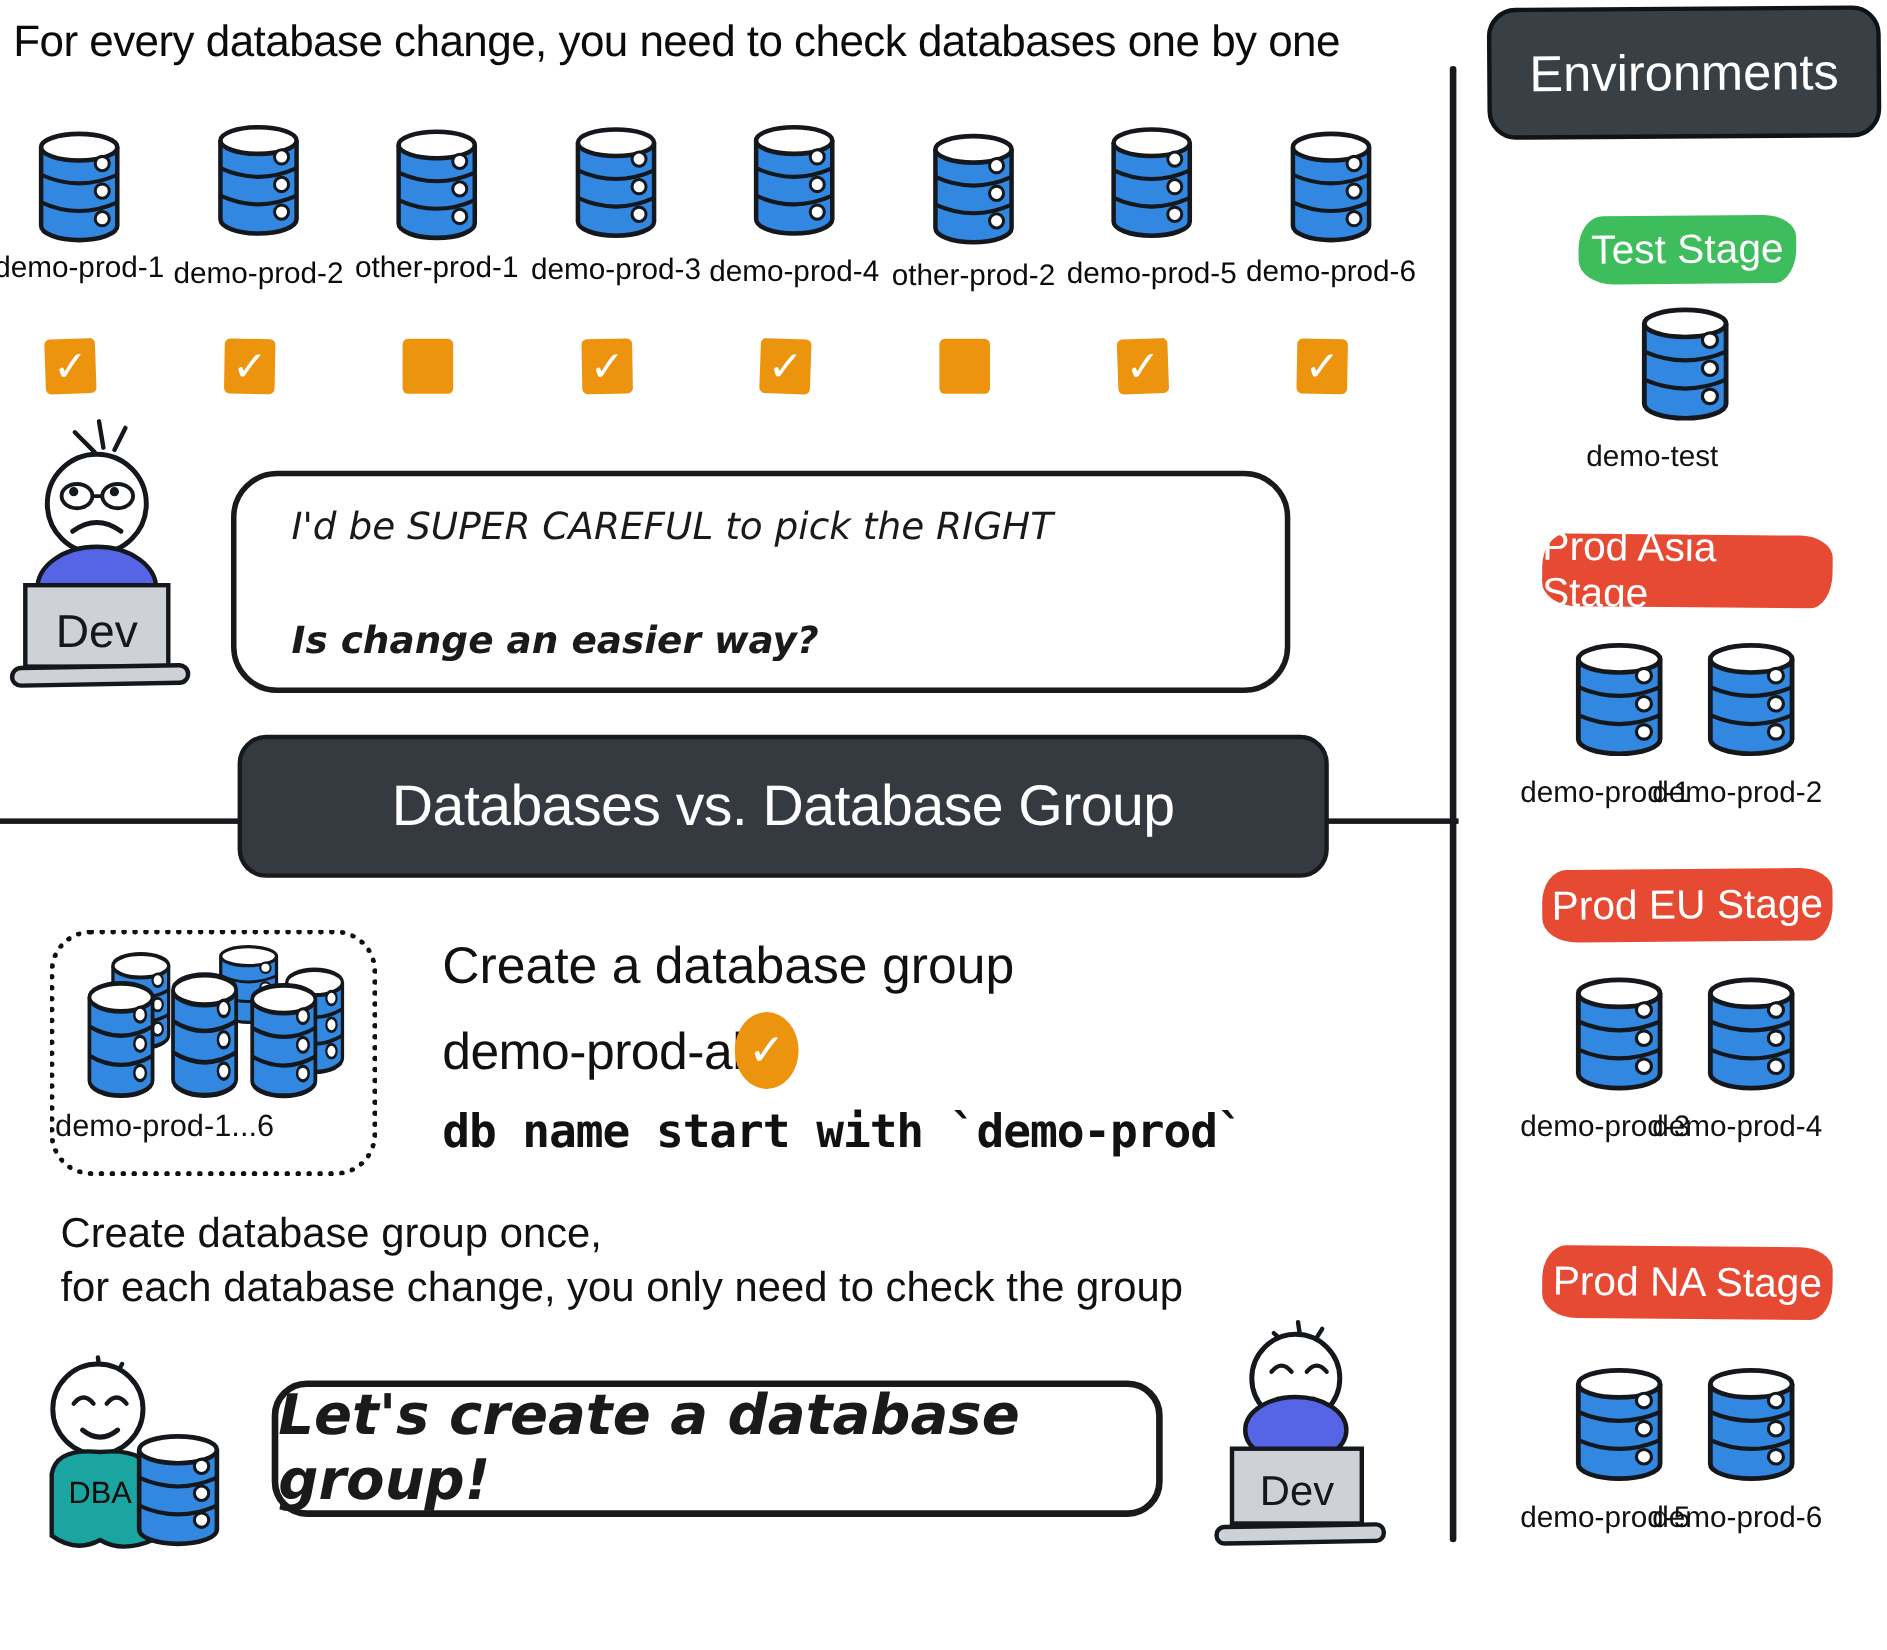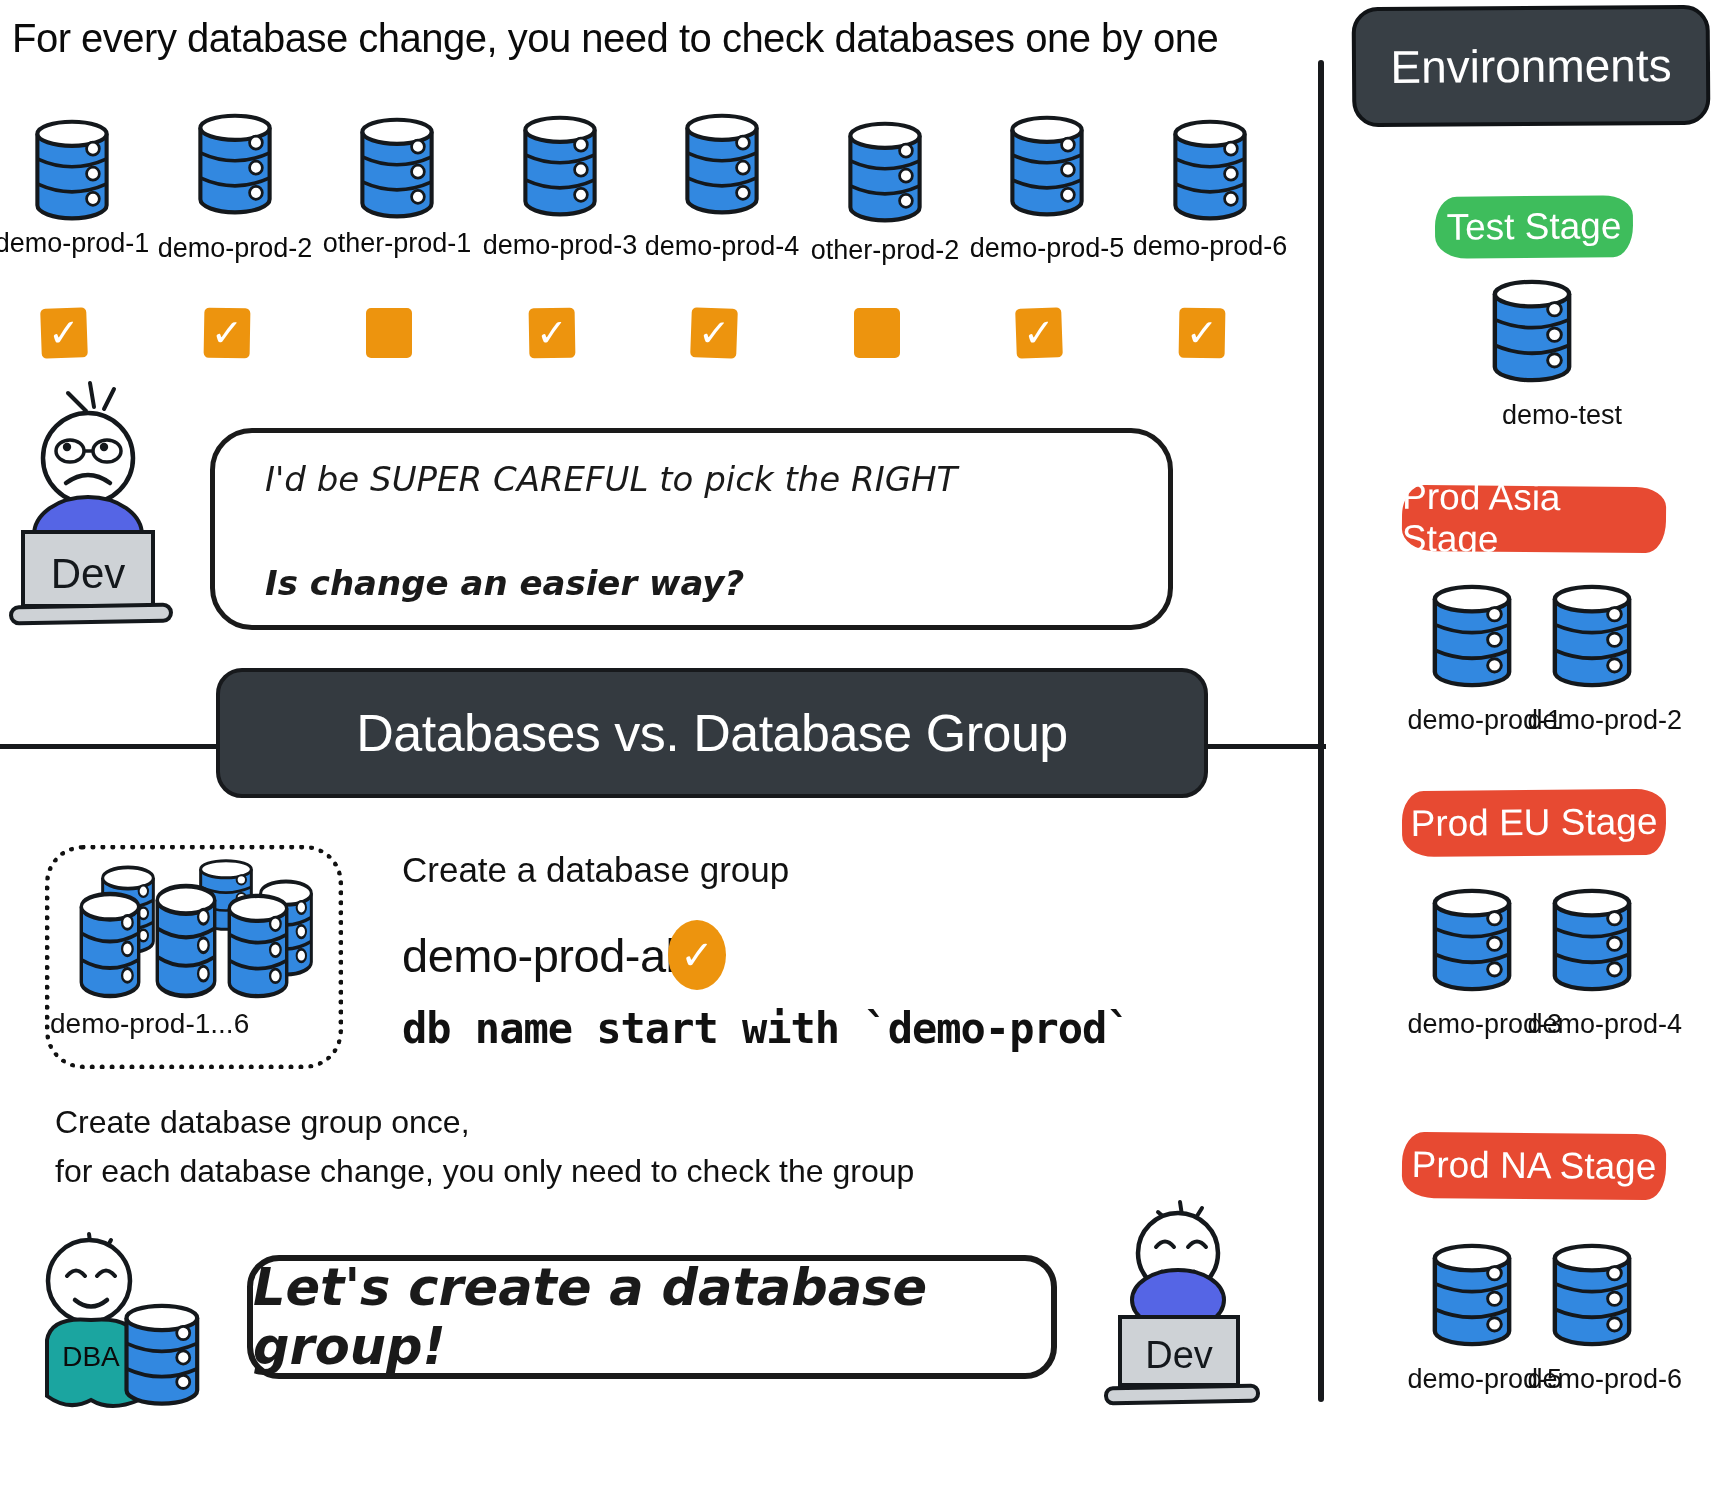"demo-test" .stage-db-label { text-align: right -> left }
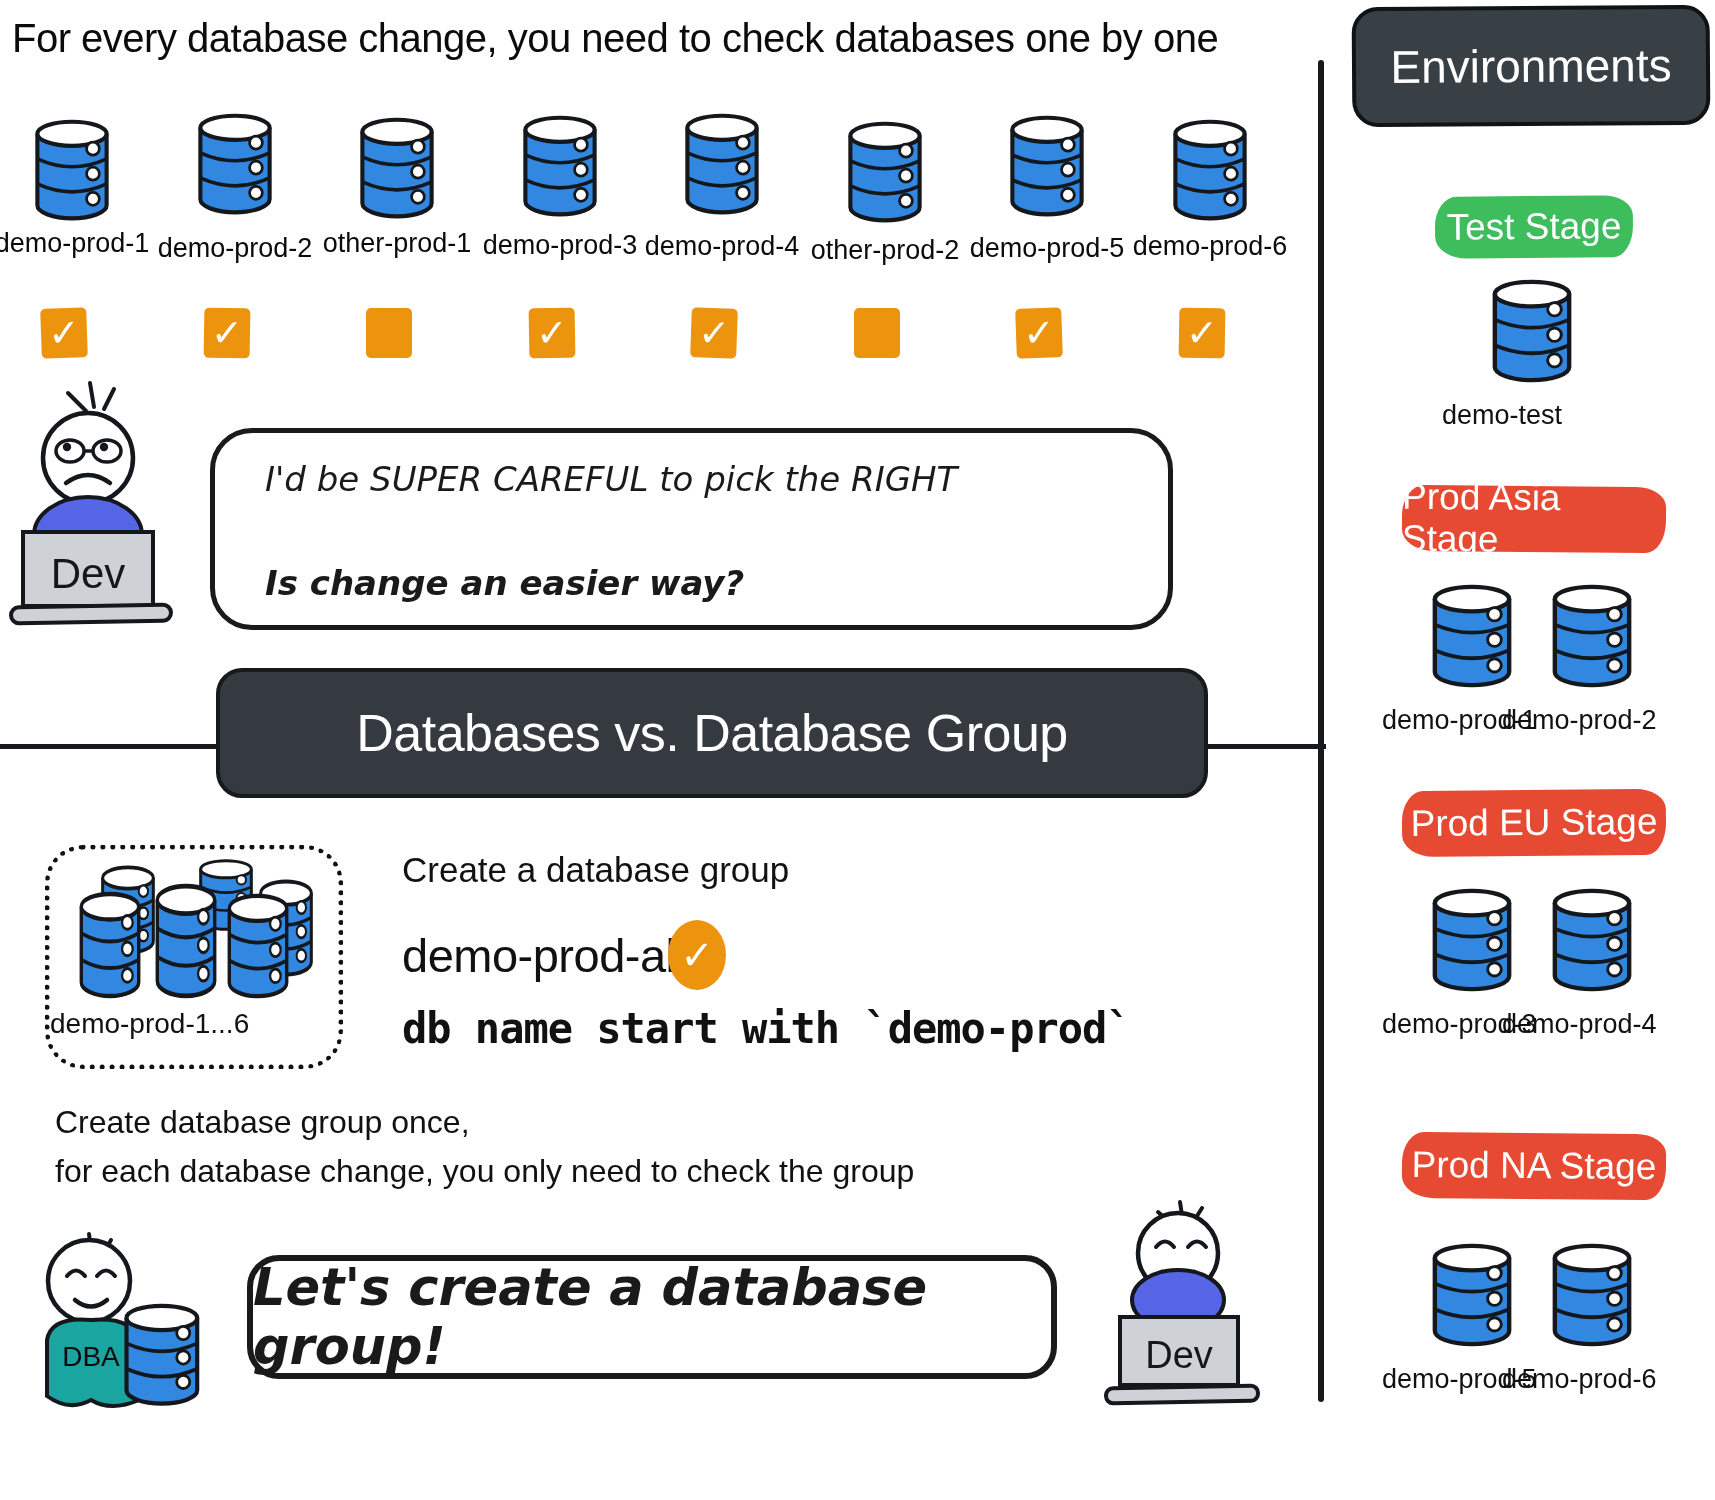"Create a database group" #create-title { font-size: 35px -> 47px }
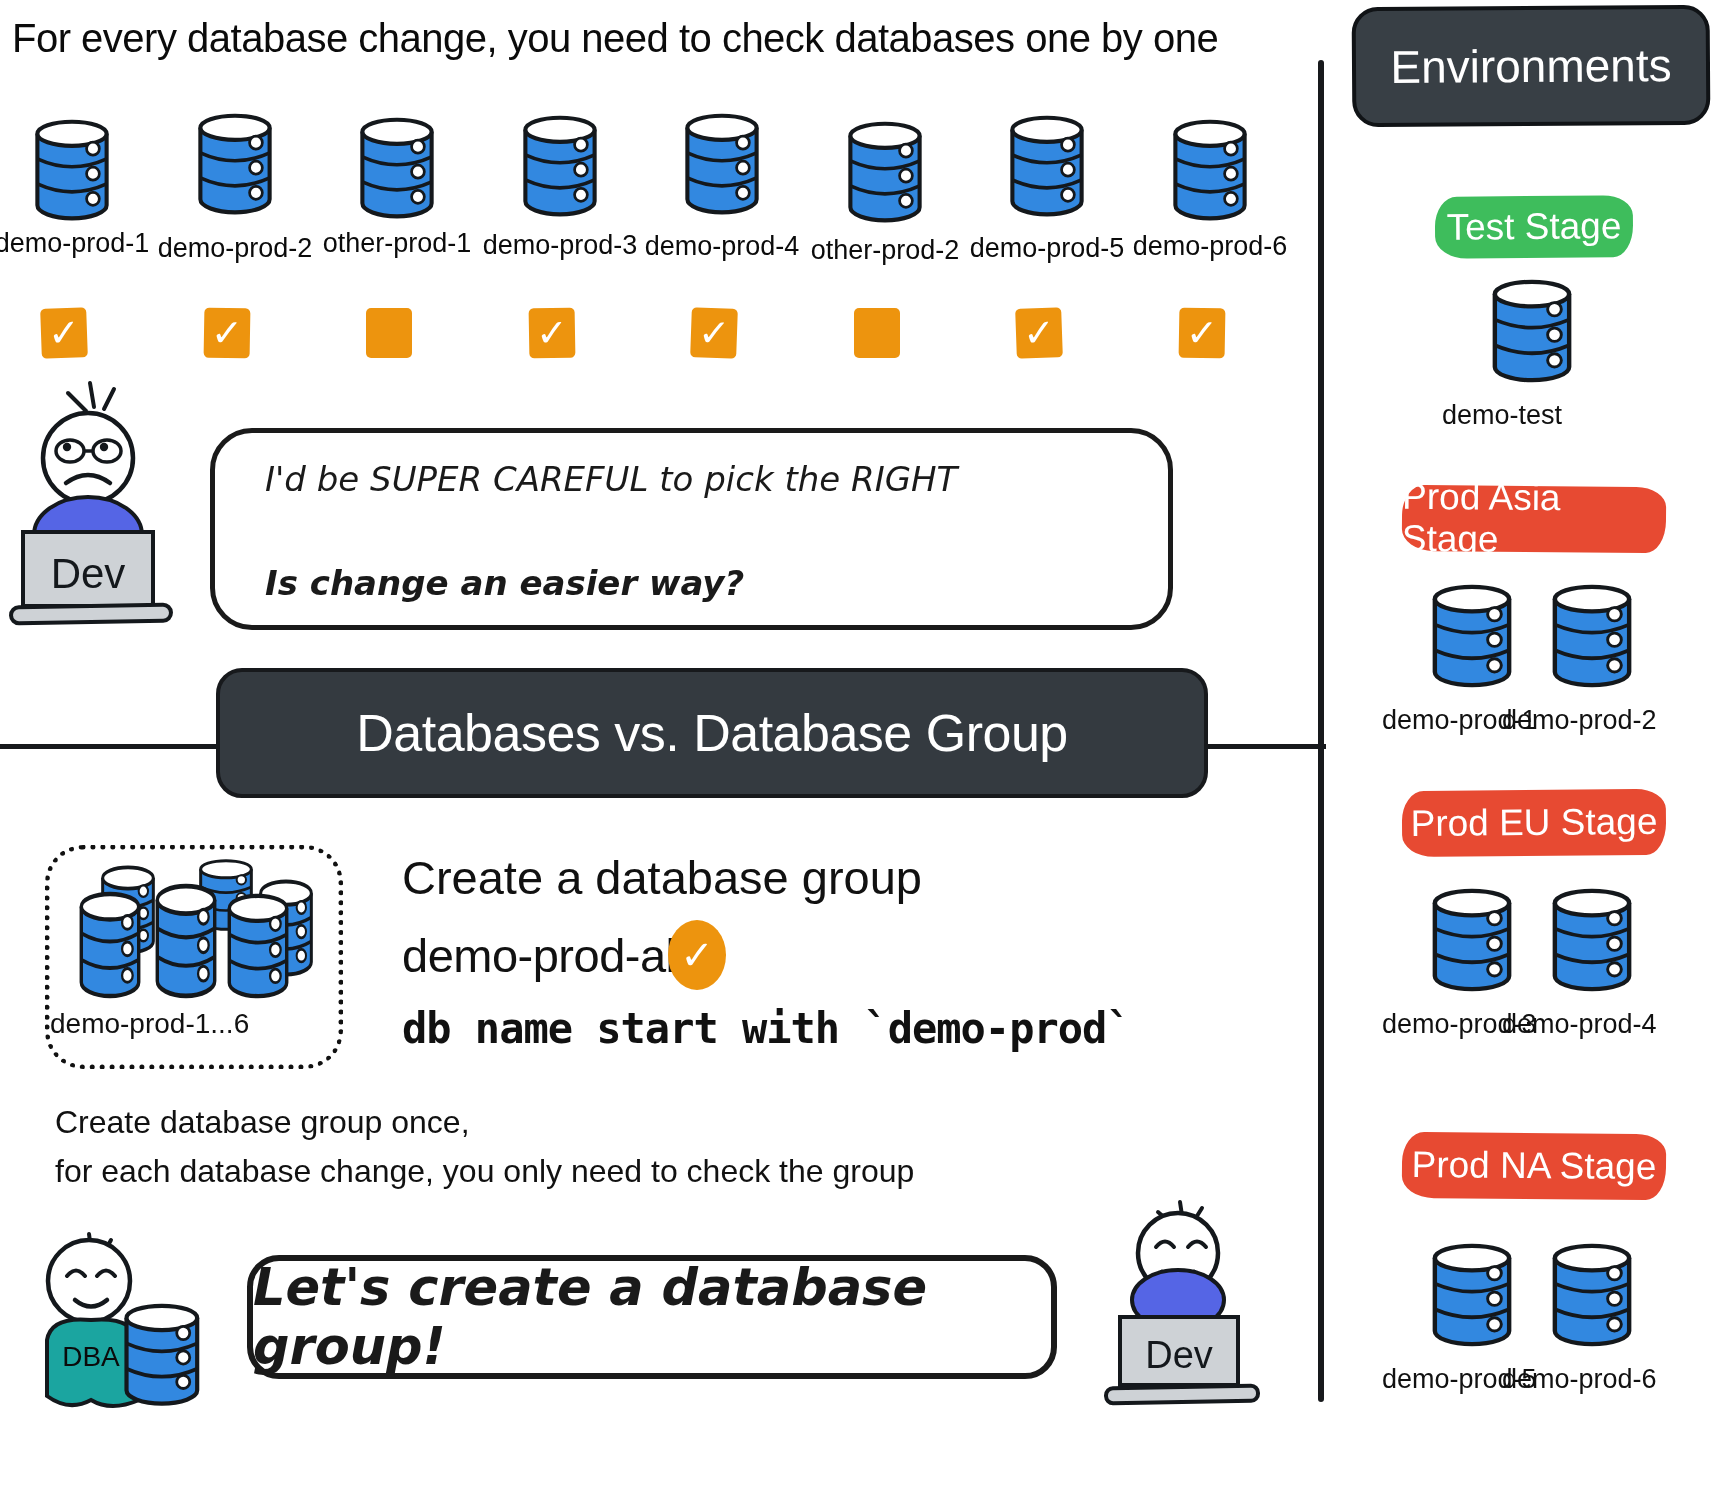"Create database group once," #note { font-size: 32px -> 38px }
